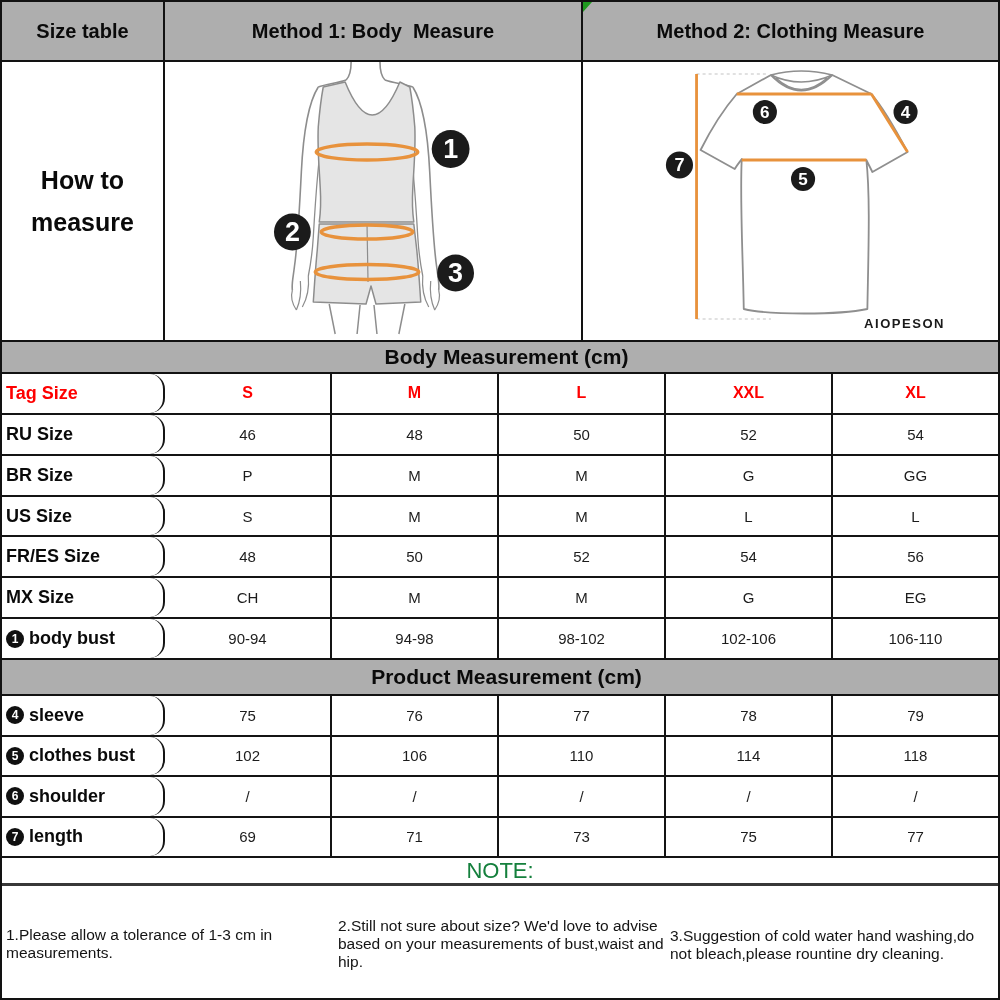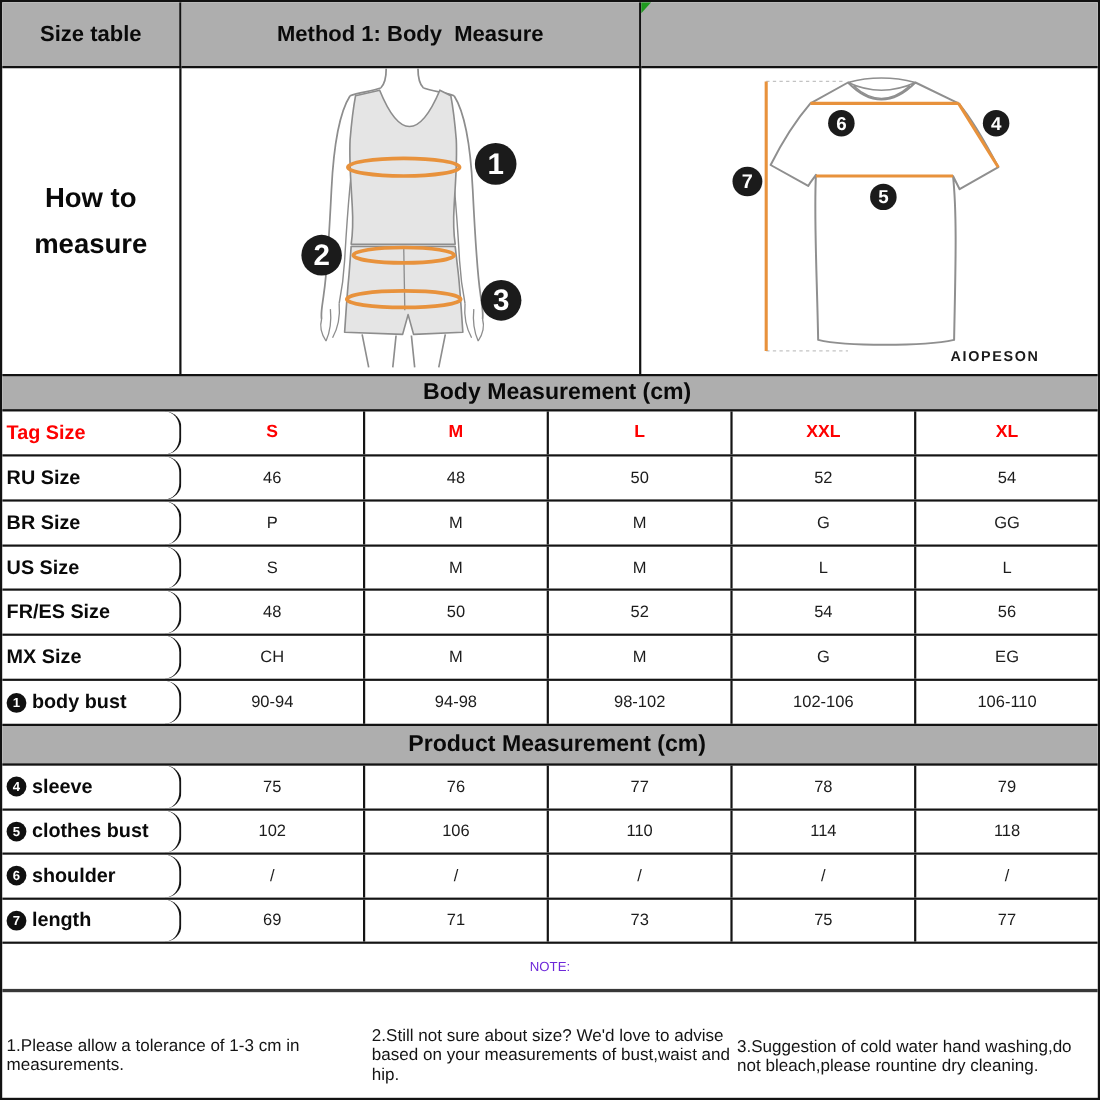"Method 2: Clothing Measure" span { html: none -> <span>Method 2: Clothing Measure</span> }
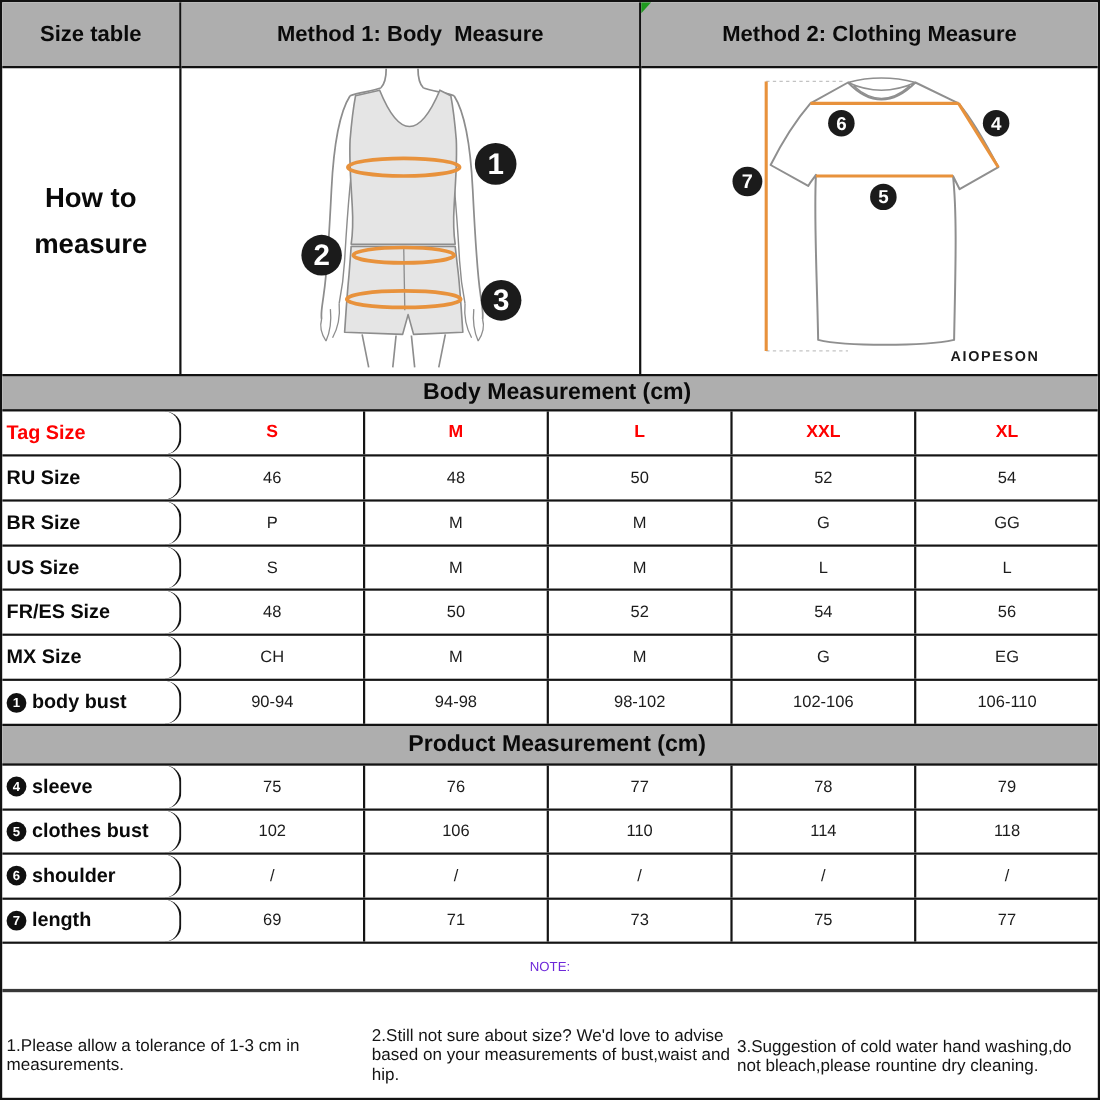"NOTE:" .note-title { color: #6d28d9 -> #15803d; font-size: 12px -> 22px; height: 44px -> 28px }
